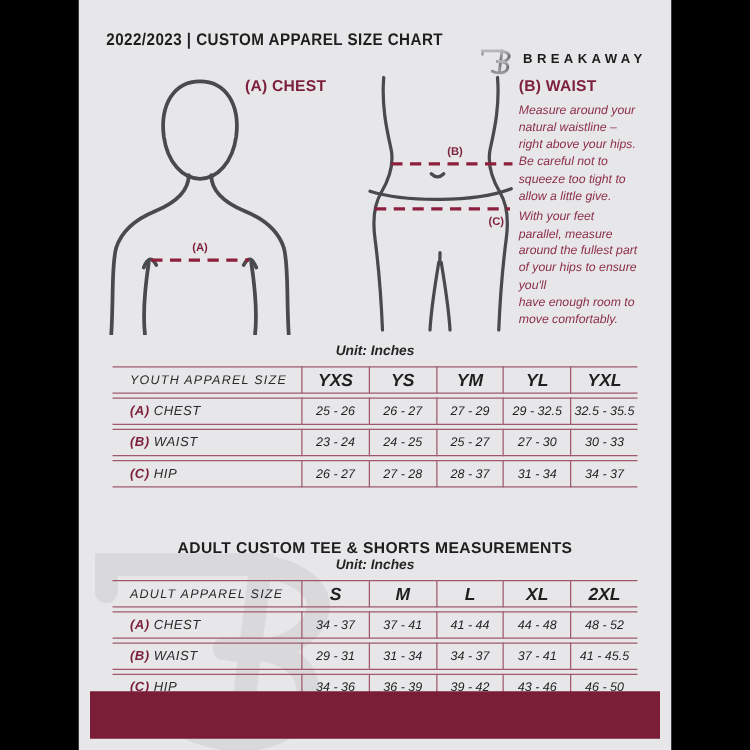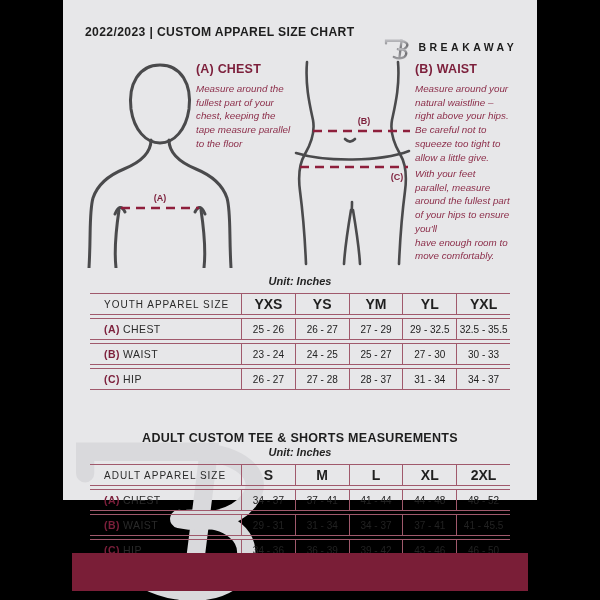"2022/2023 | CUSTOM APPAREL SIZE" .page { height: 500px -> 600px }
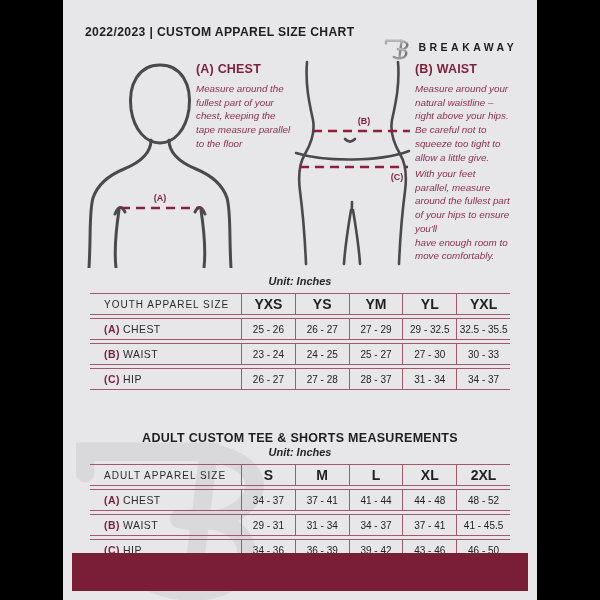"Measure around the" p { html: <p>Measure around the fullest part of your chest, keeping the tape measure parallel to the floor</p> -> none }
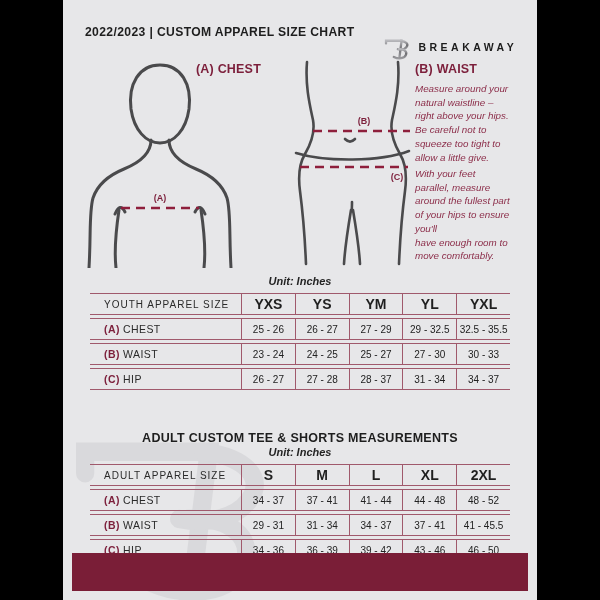"YOUTH APPAREL SIZE" th,td { font-style: none -> italic }
